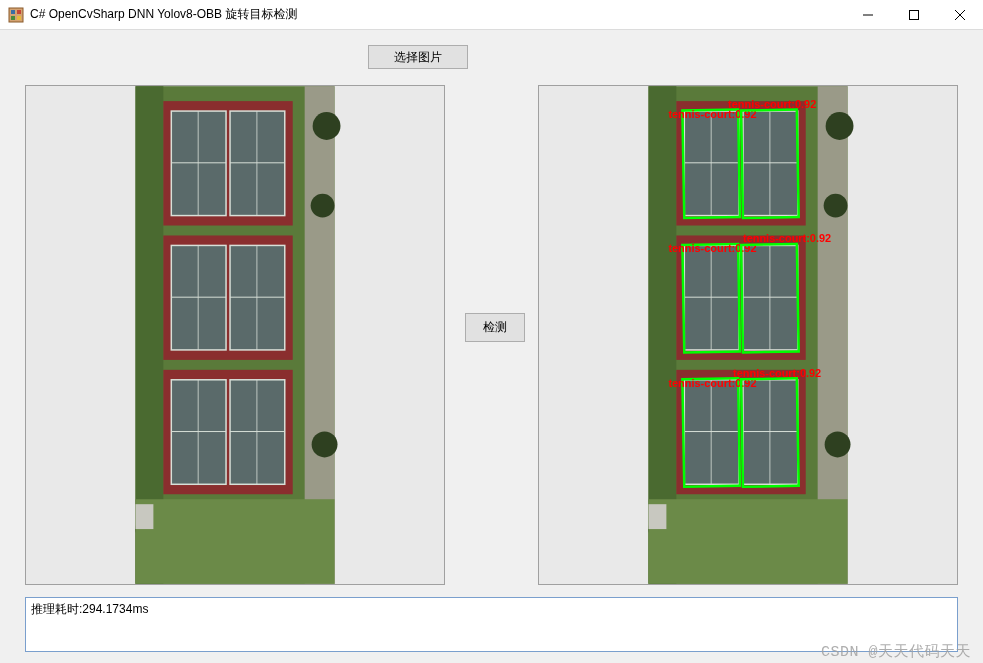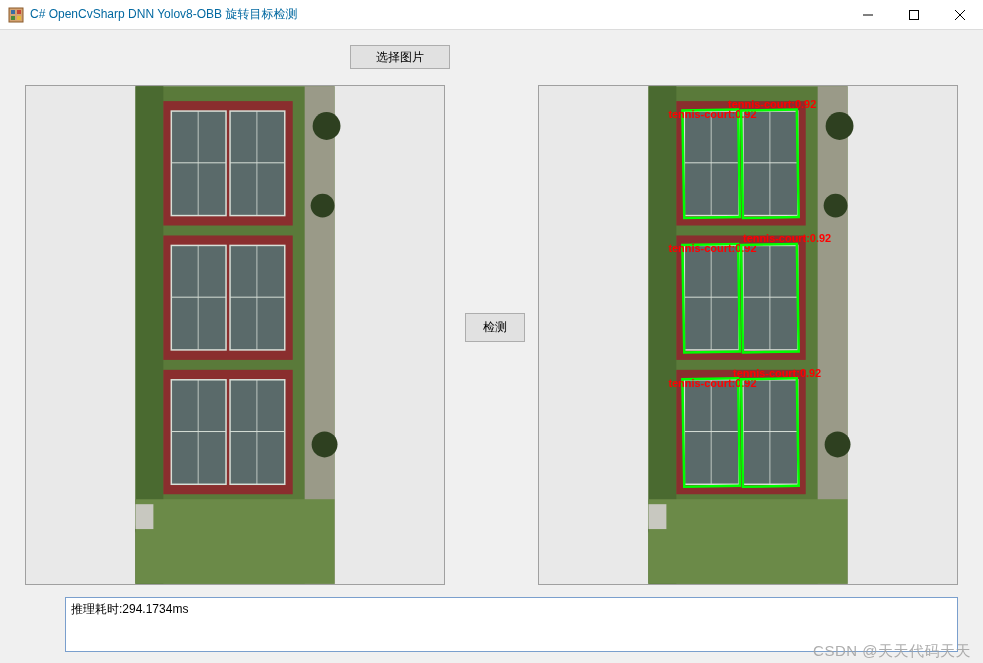"C# OpenCvSharp DNN Yolov8-OBB 旋转目标检测" .title-text { color: #0369a1 -> #000000 }
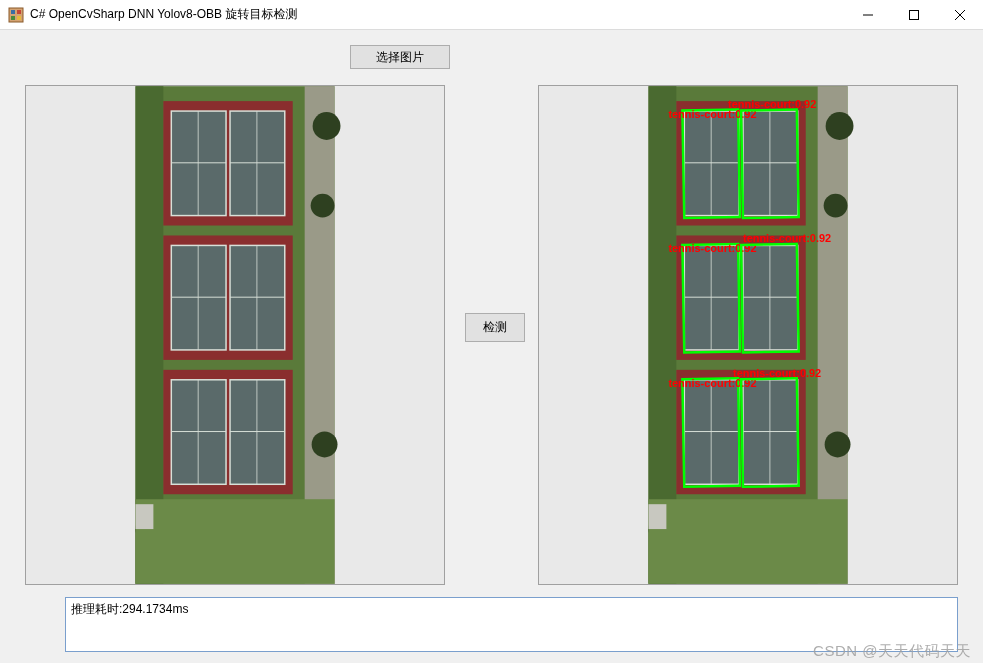"选择图片" .select-btn { left: 350px -> 368px }
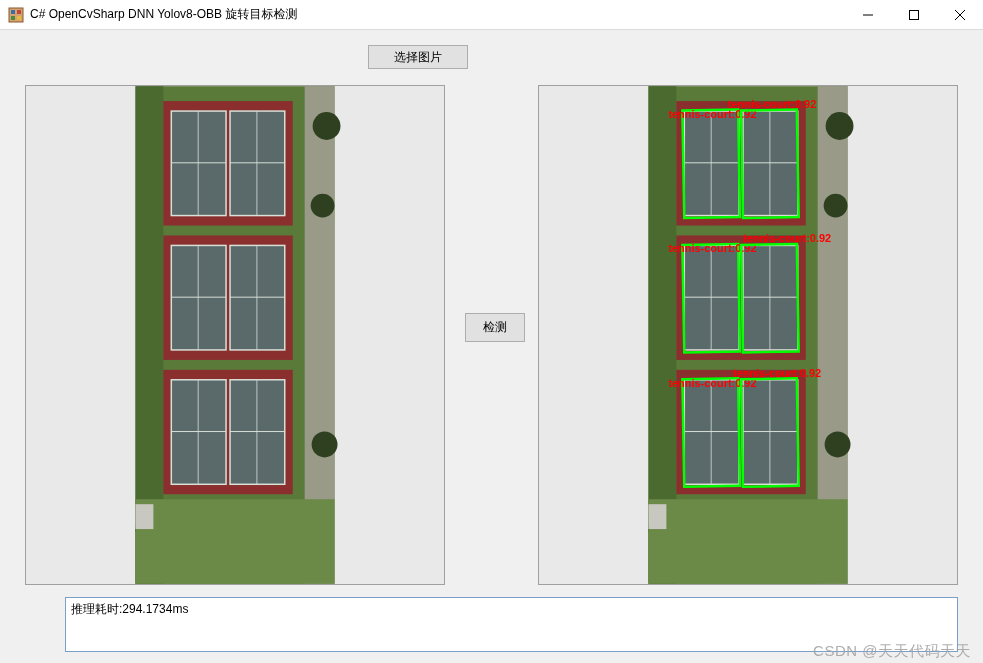"推理耗时:294.1734ms" .result-box { margin-left: 40px -> none }
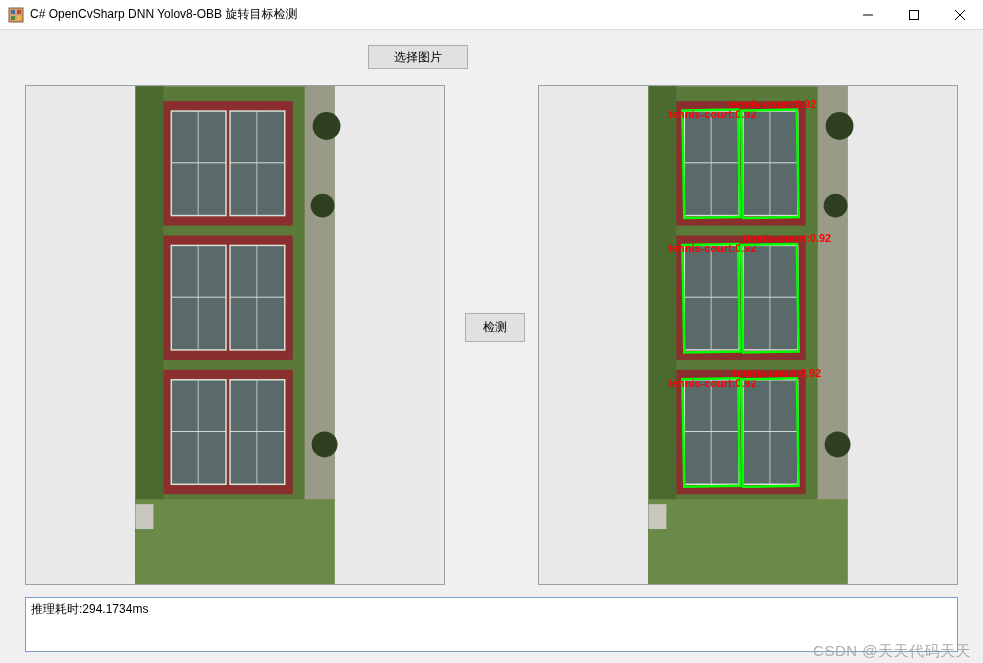"CSDN @天天代码天天" .watermark { font-family: Liberation Sans, sans-serif -> Liberation Mono, monospace }
